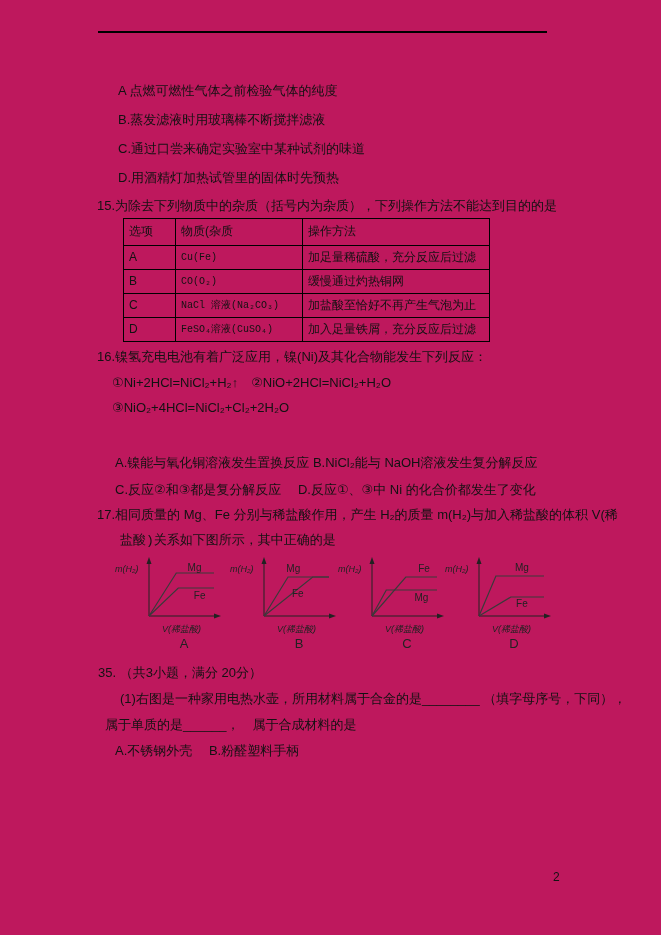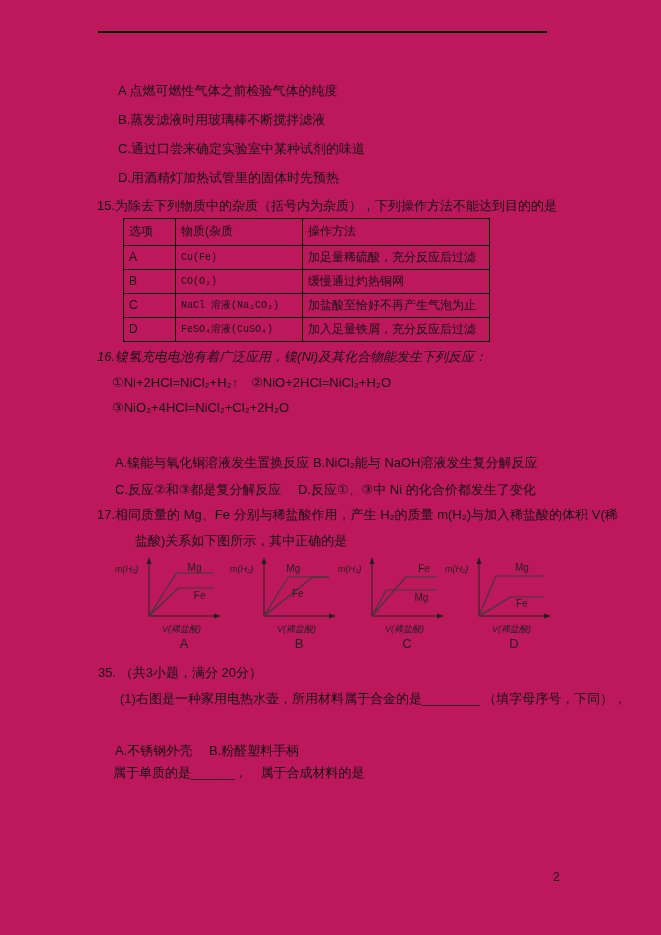"16.镍氢充电电池有着广泛应用，镍(Ni)及其化合物能发生下列反应：" div.abs { font-style: italic -> none }
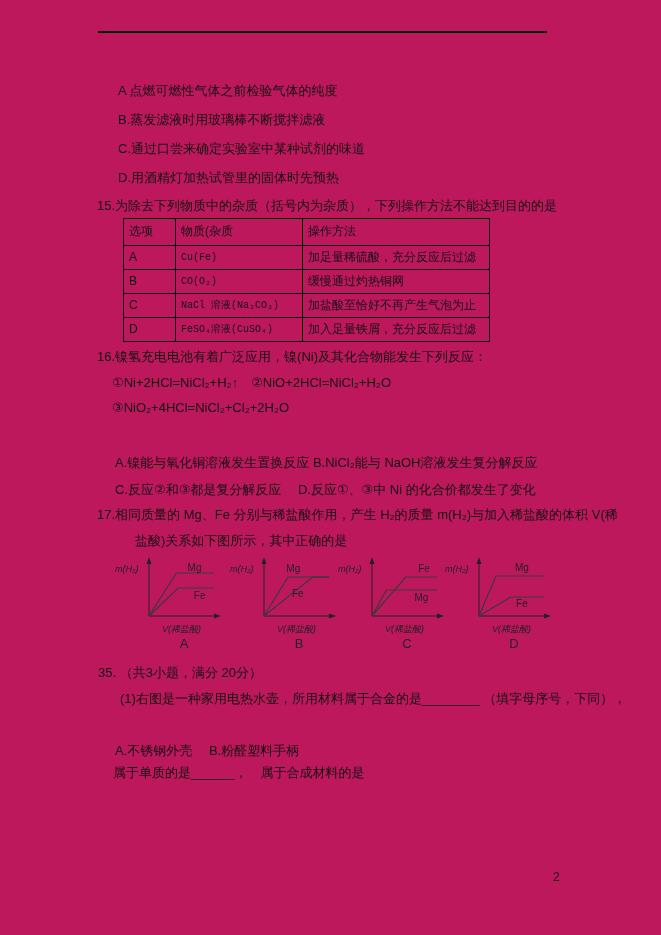"盐酸)关系如下图所示，其中正确的是" div.abs { font-family: none -> Liberation Mono, monospace; left: 135px -> 120px }
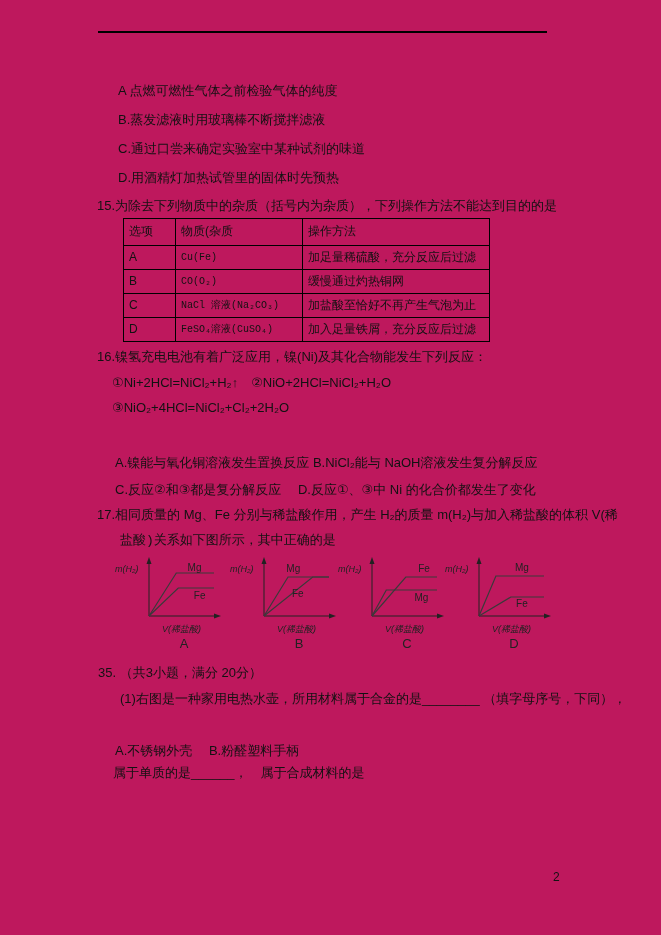"属于单质的是______， 属于合成材料的是" div.abs { left: 113px -> 105px; margin-top: 48px -> none }
